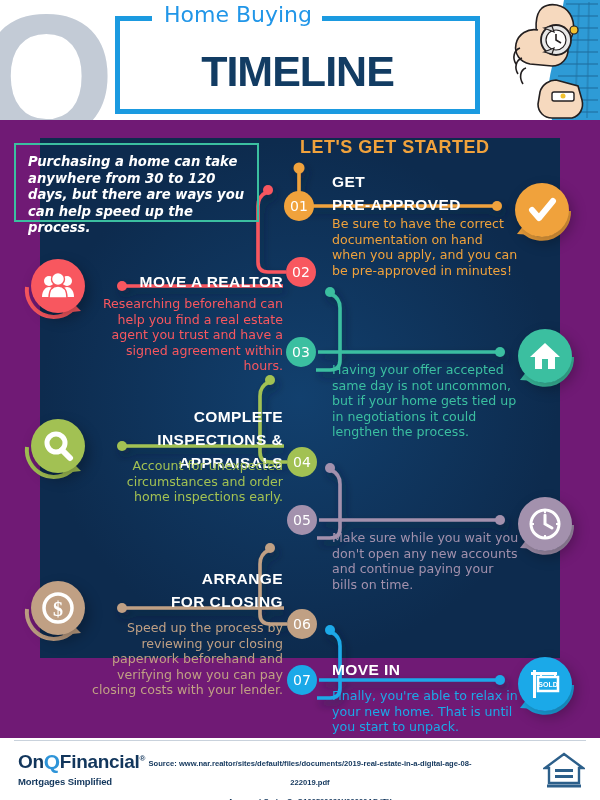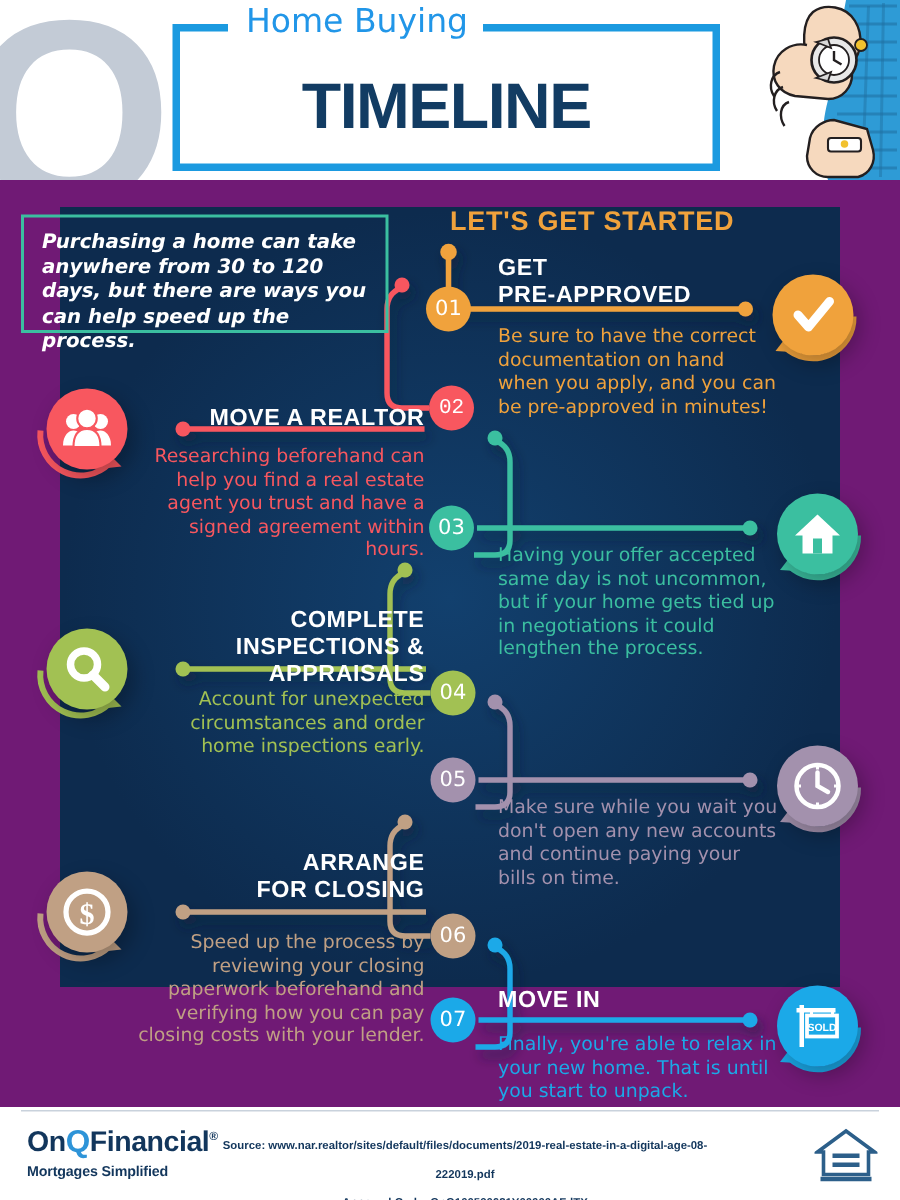"GET" .step-head { line-height: 18px -> 23px }
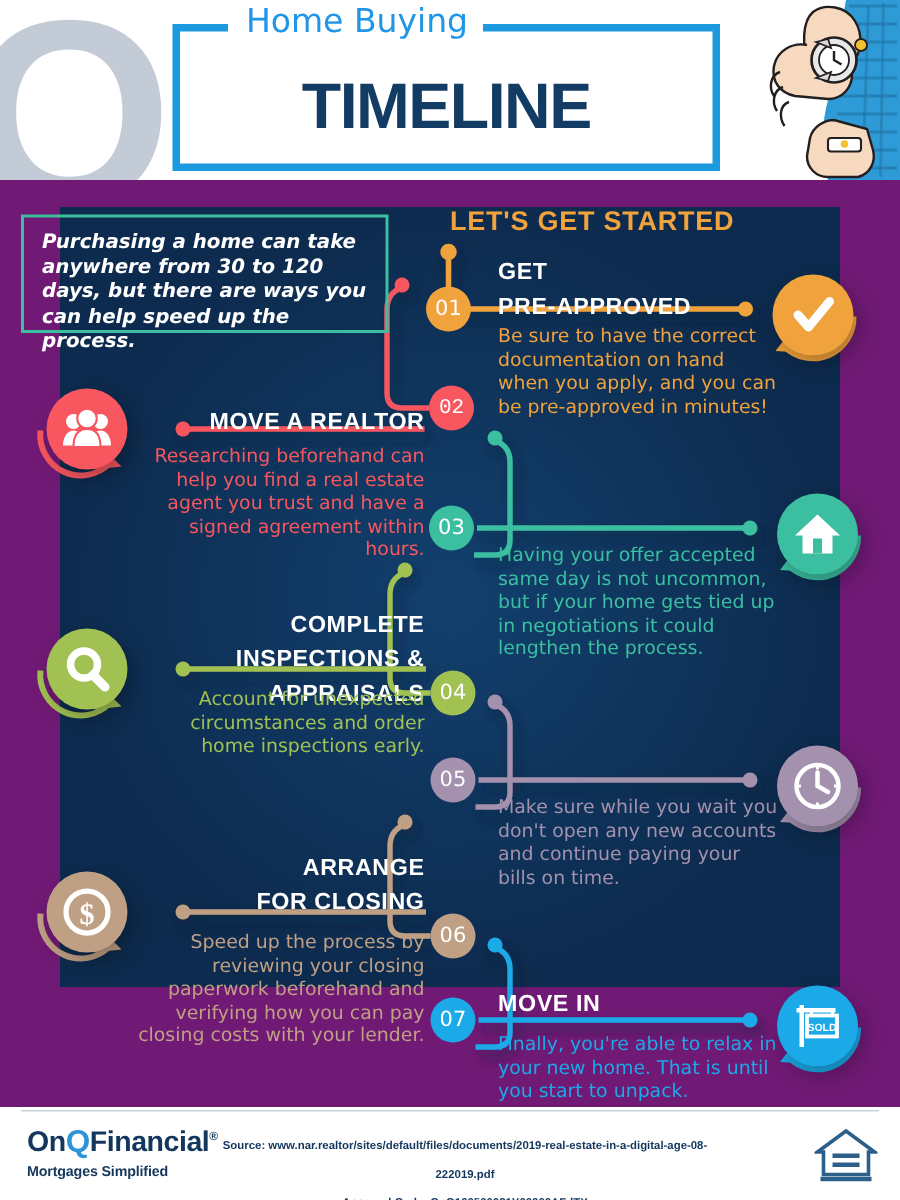"02" div.badge { font-family: Liberation Mono, monospace -> none }
